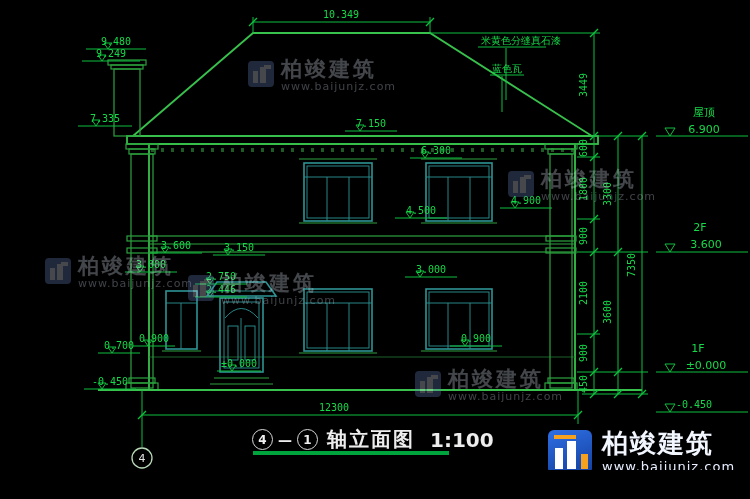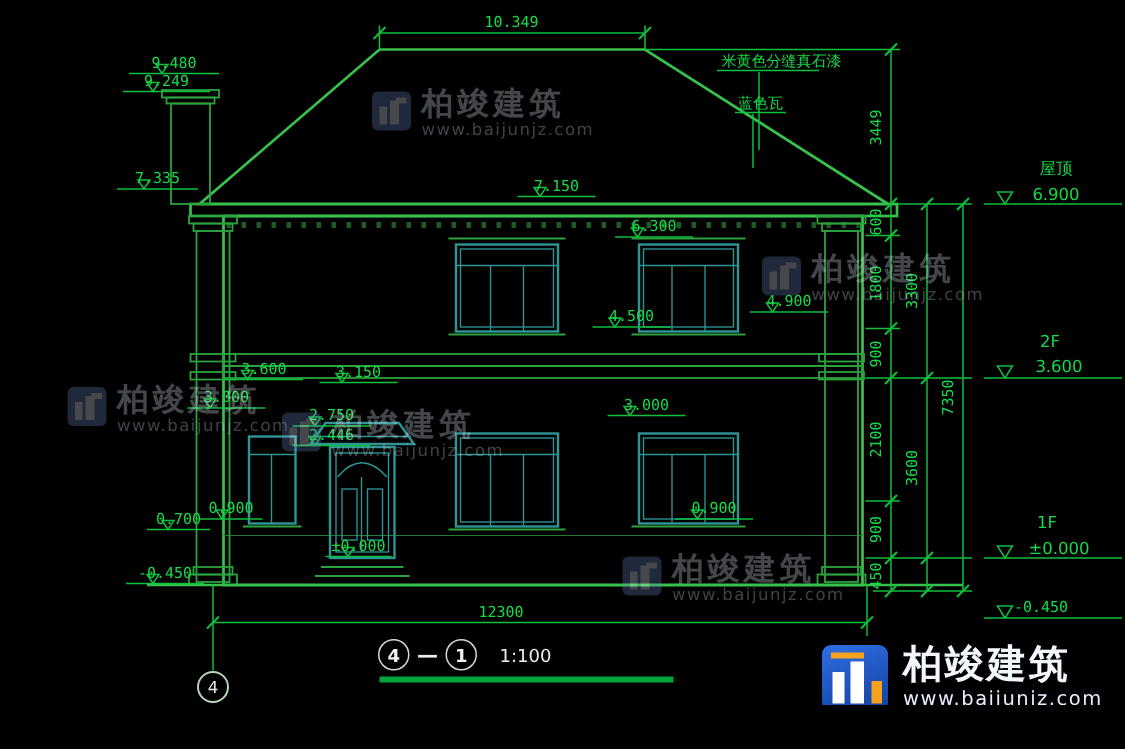"轴立面图" span.title-name { html: none -> <span>轴立面图</span> }
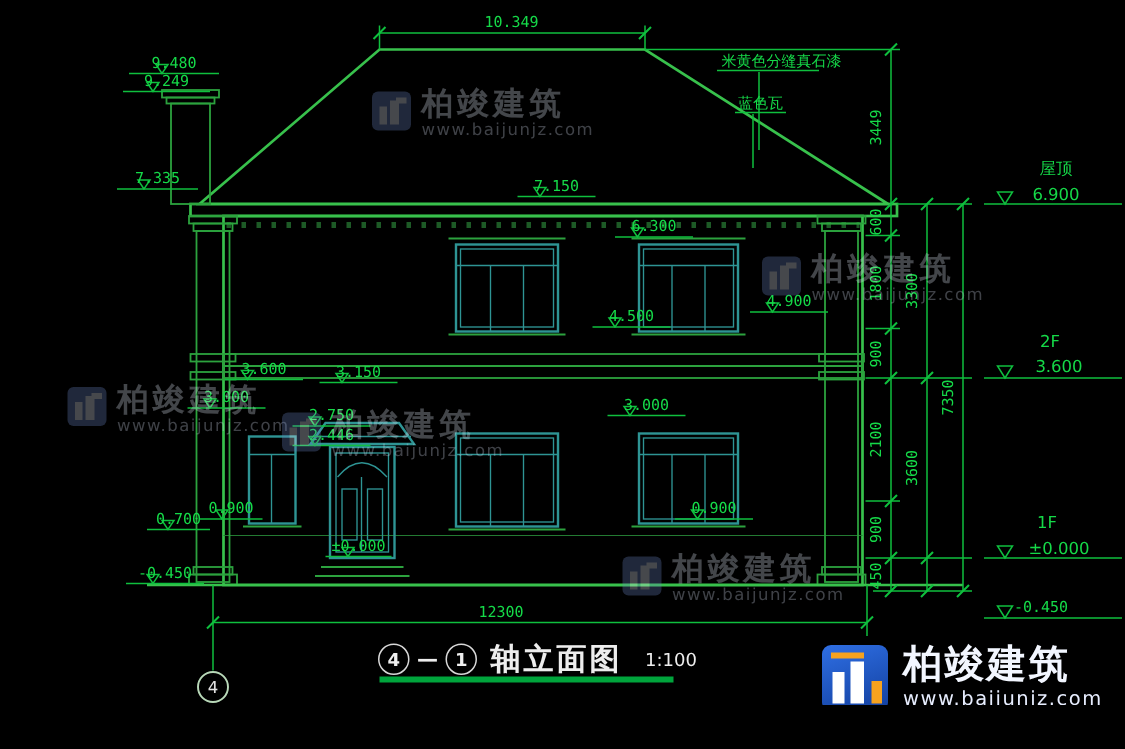"1:100" .title-scale { font-size: 12px -> 20px; font-weight: normal -> bold }
